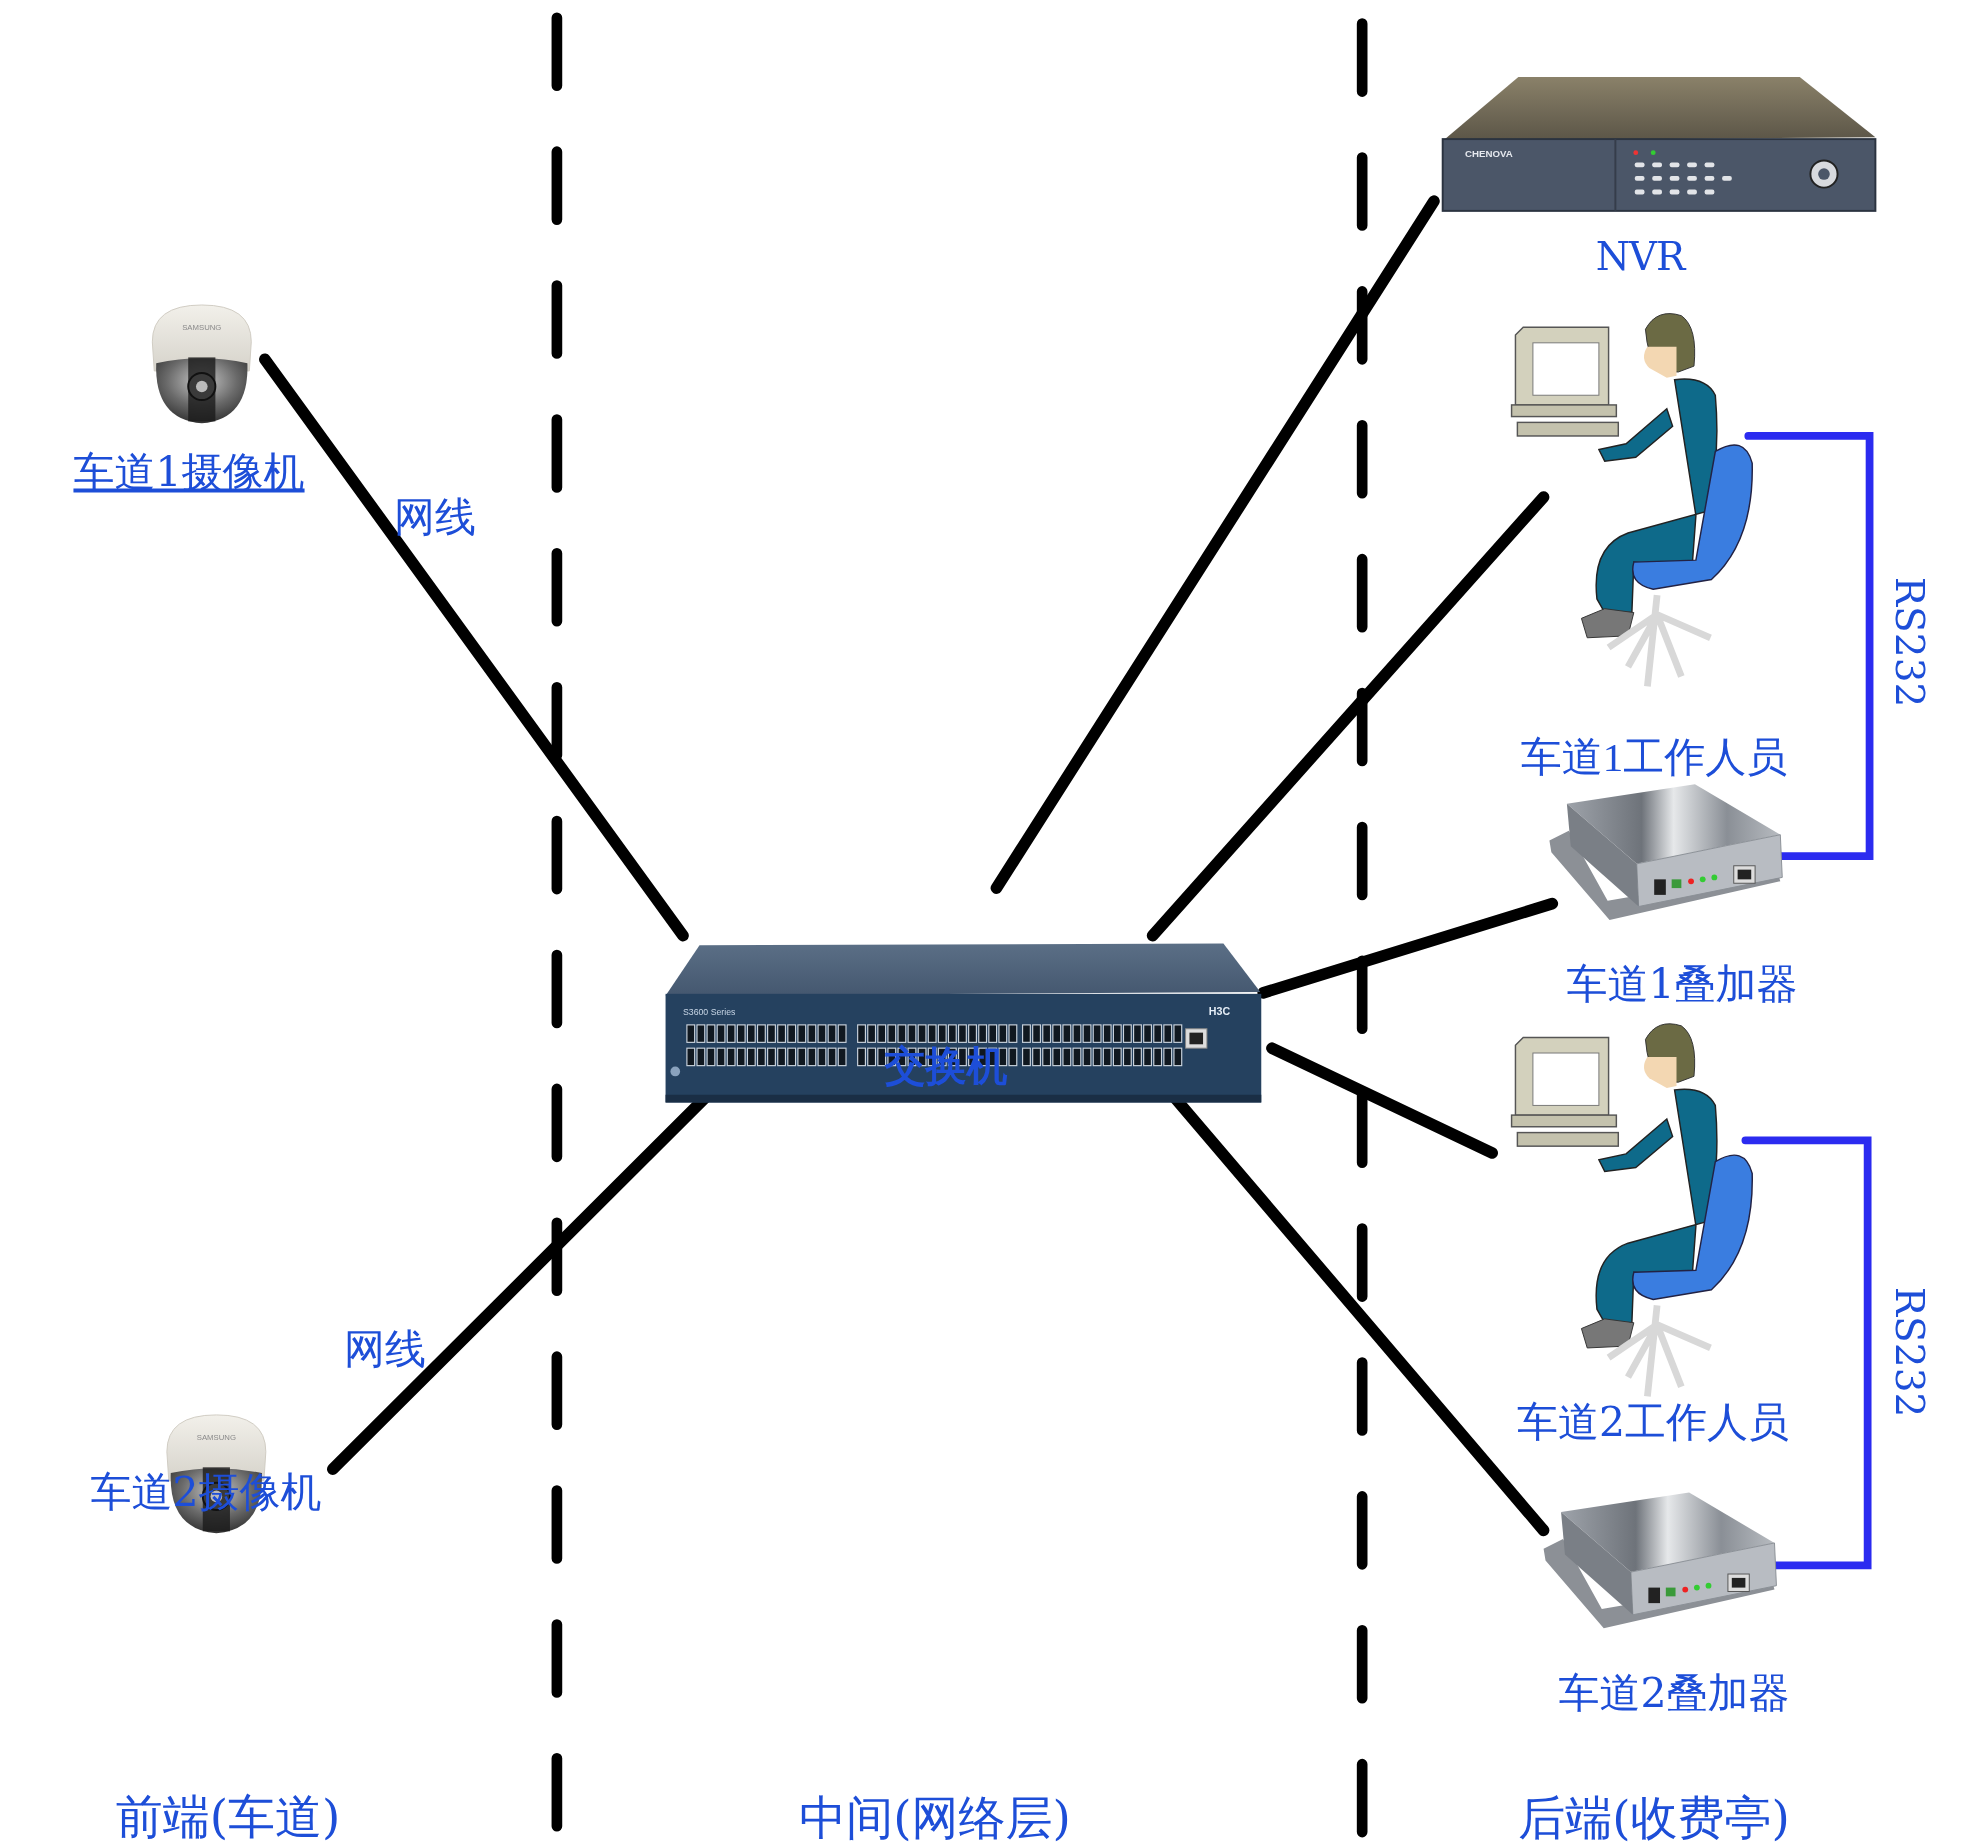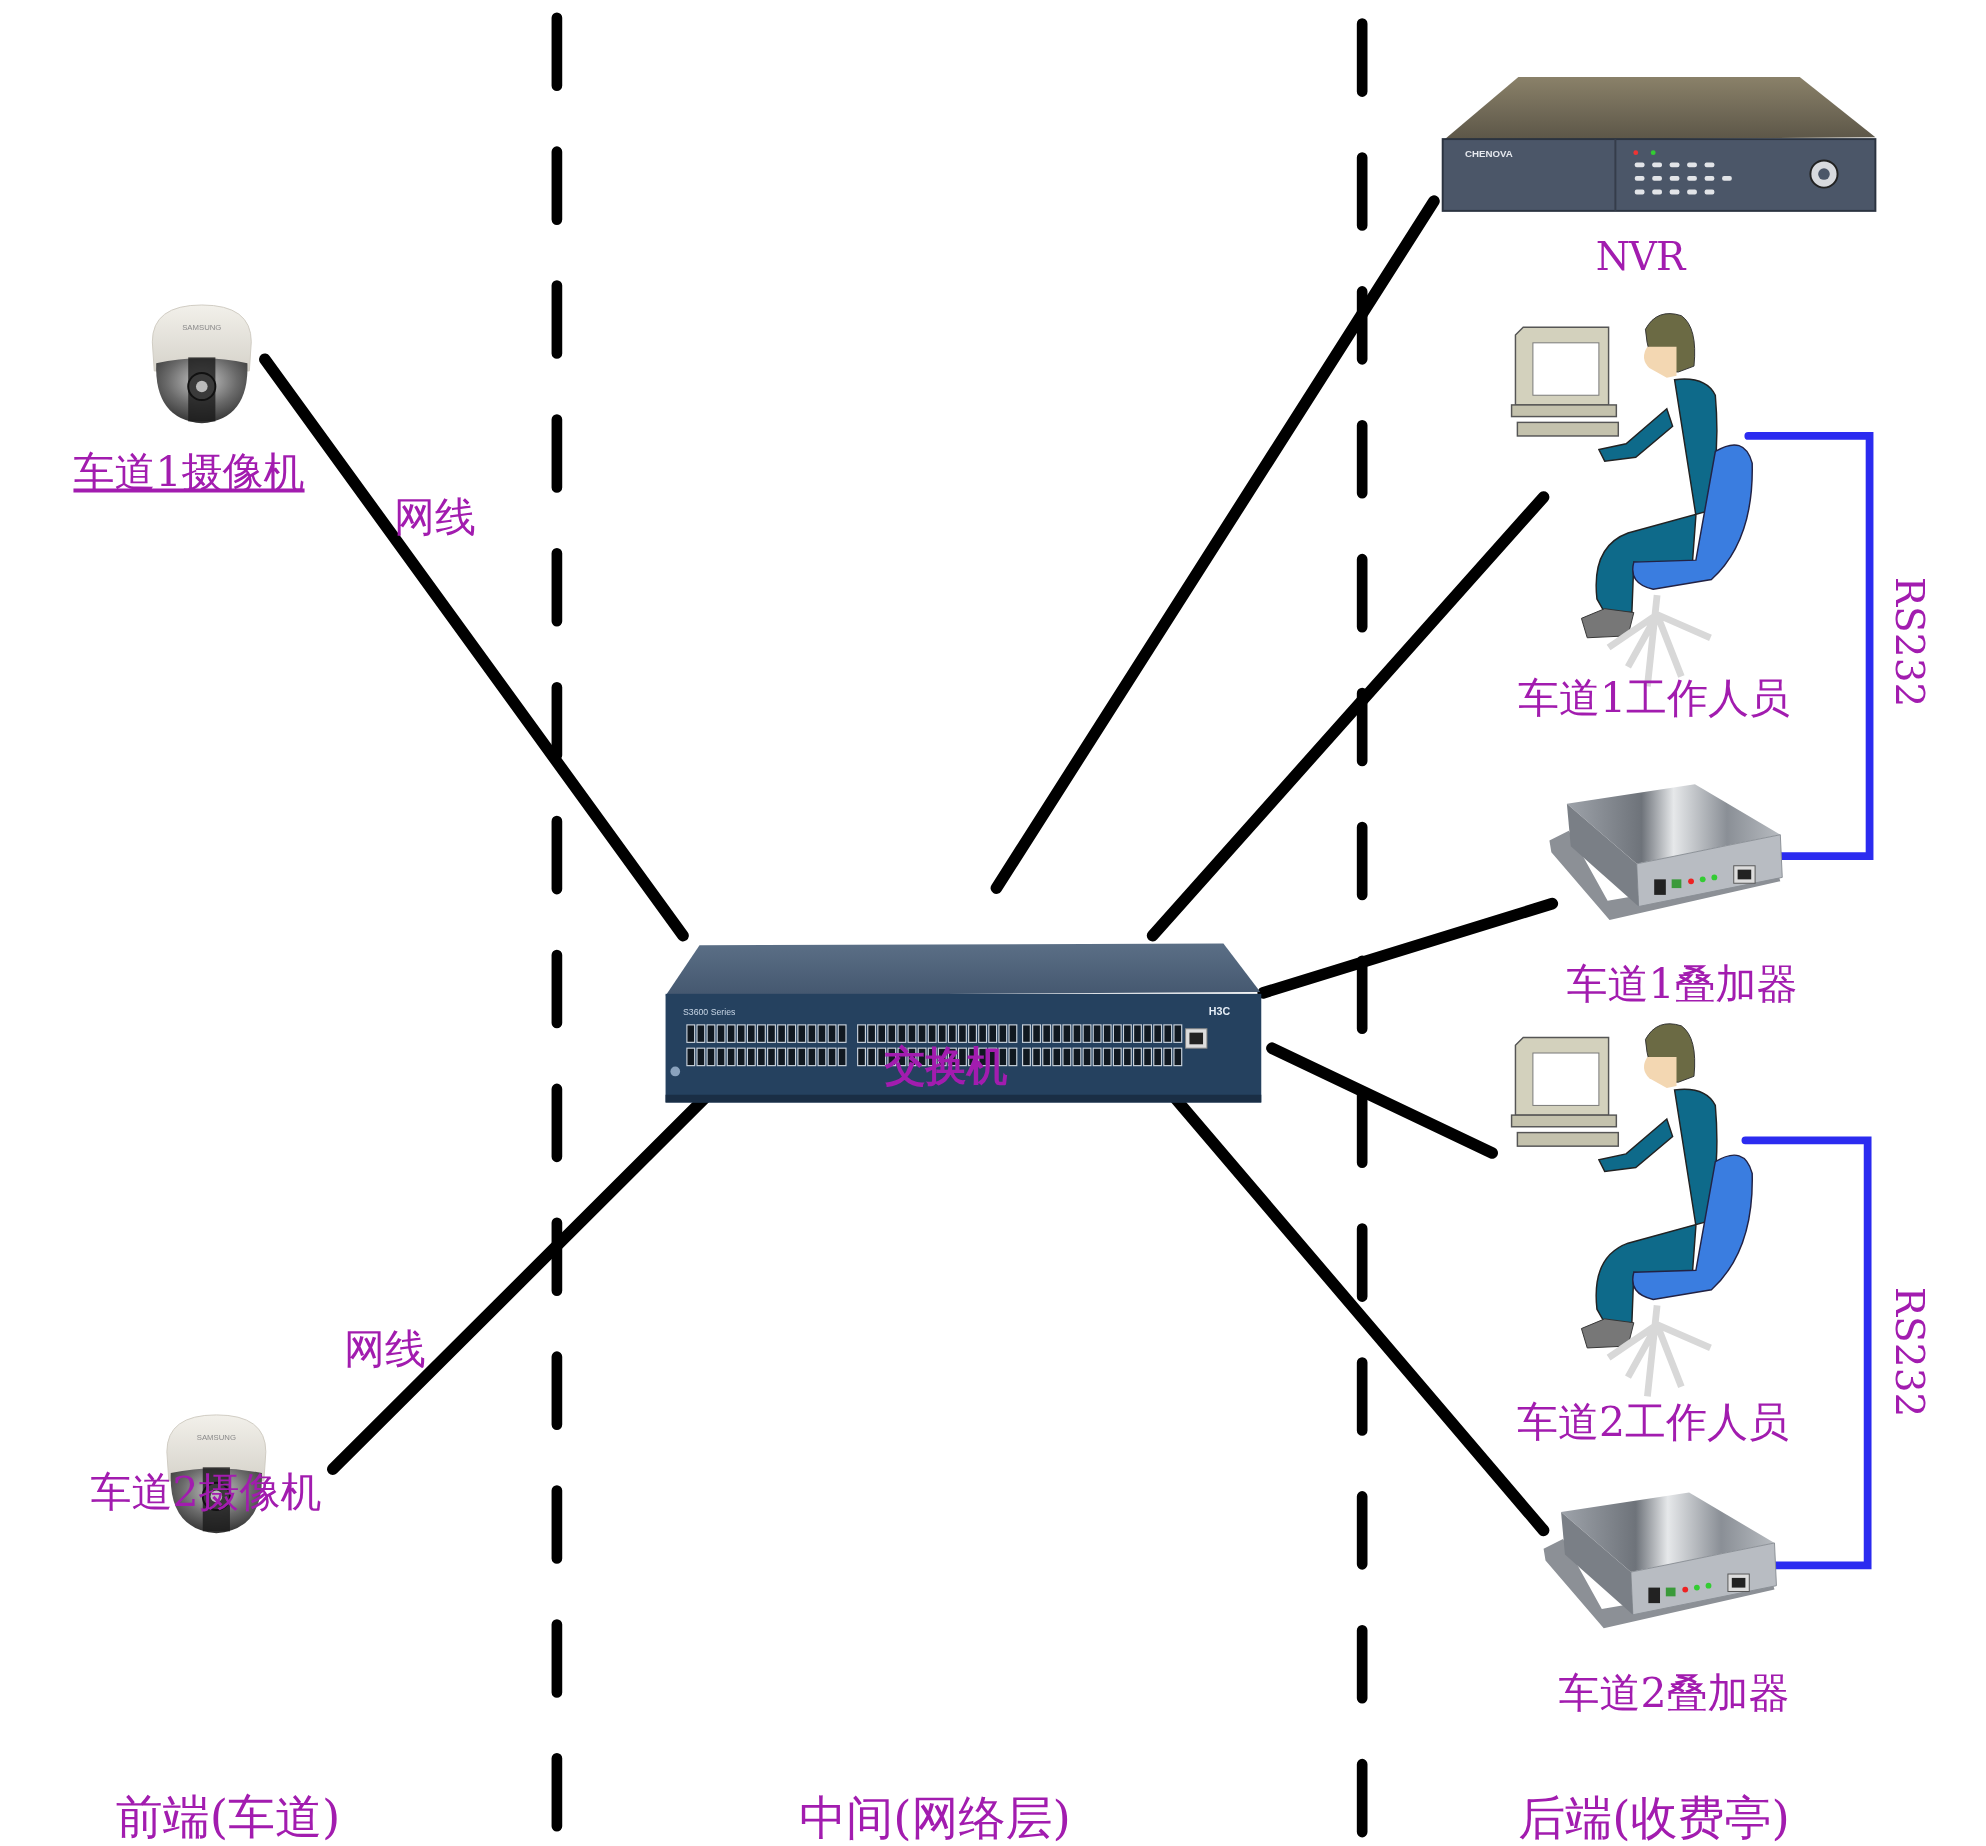"NVR" .lbl { color: #a21caf -> #1d4ed8 }
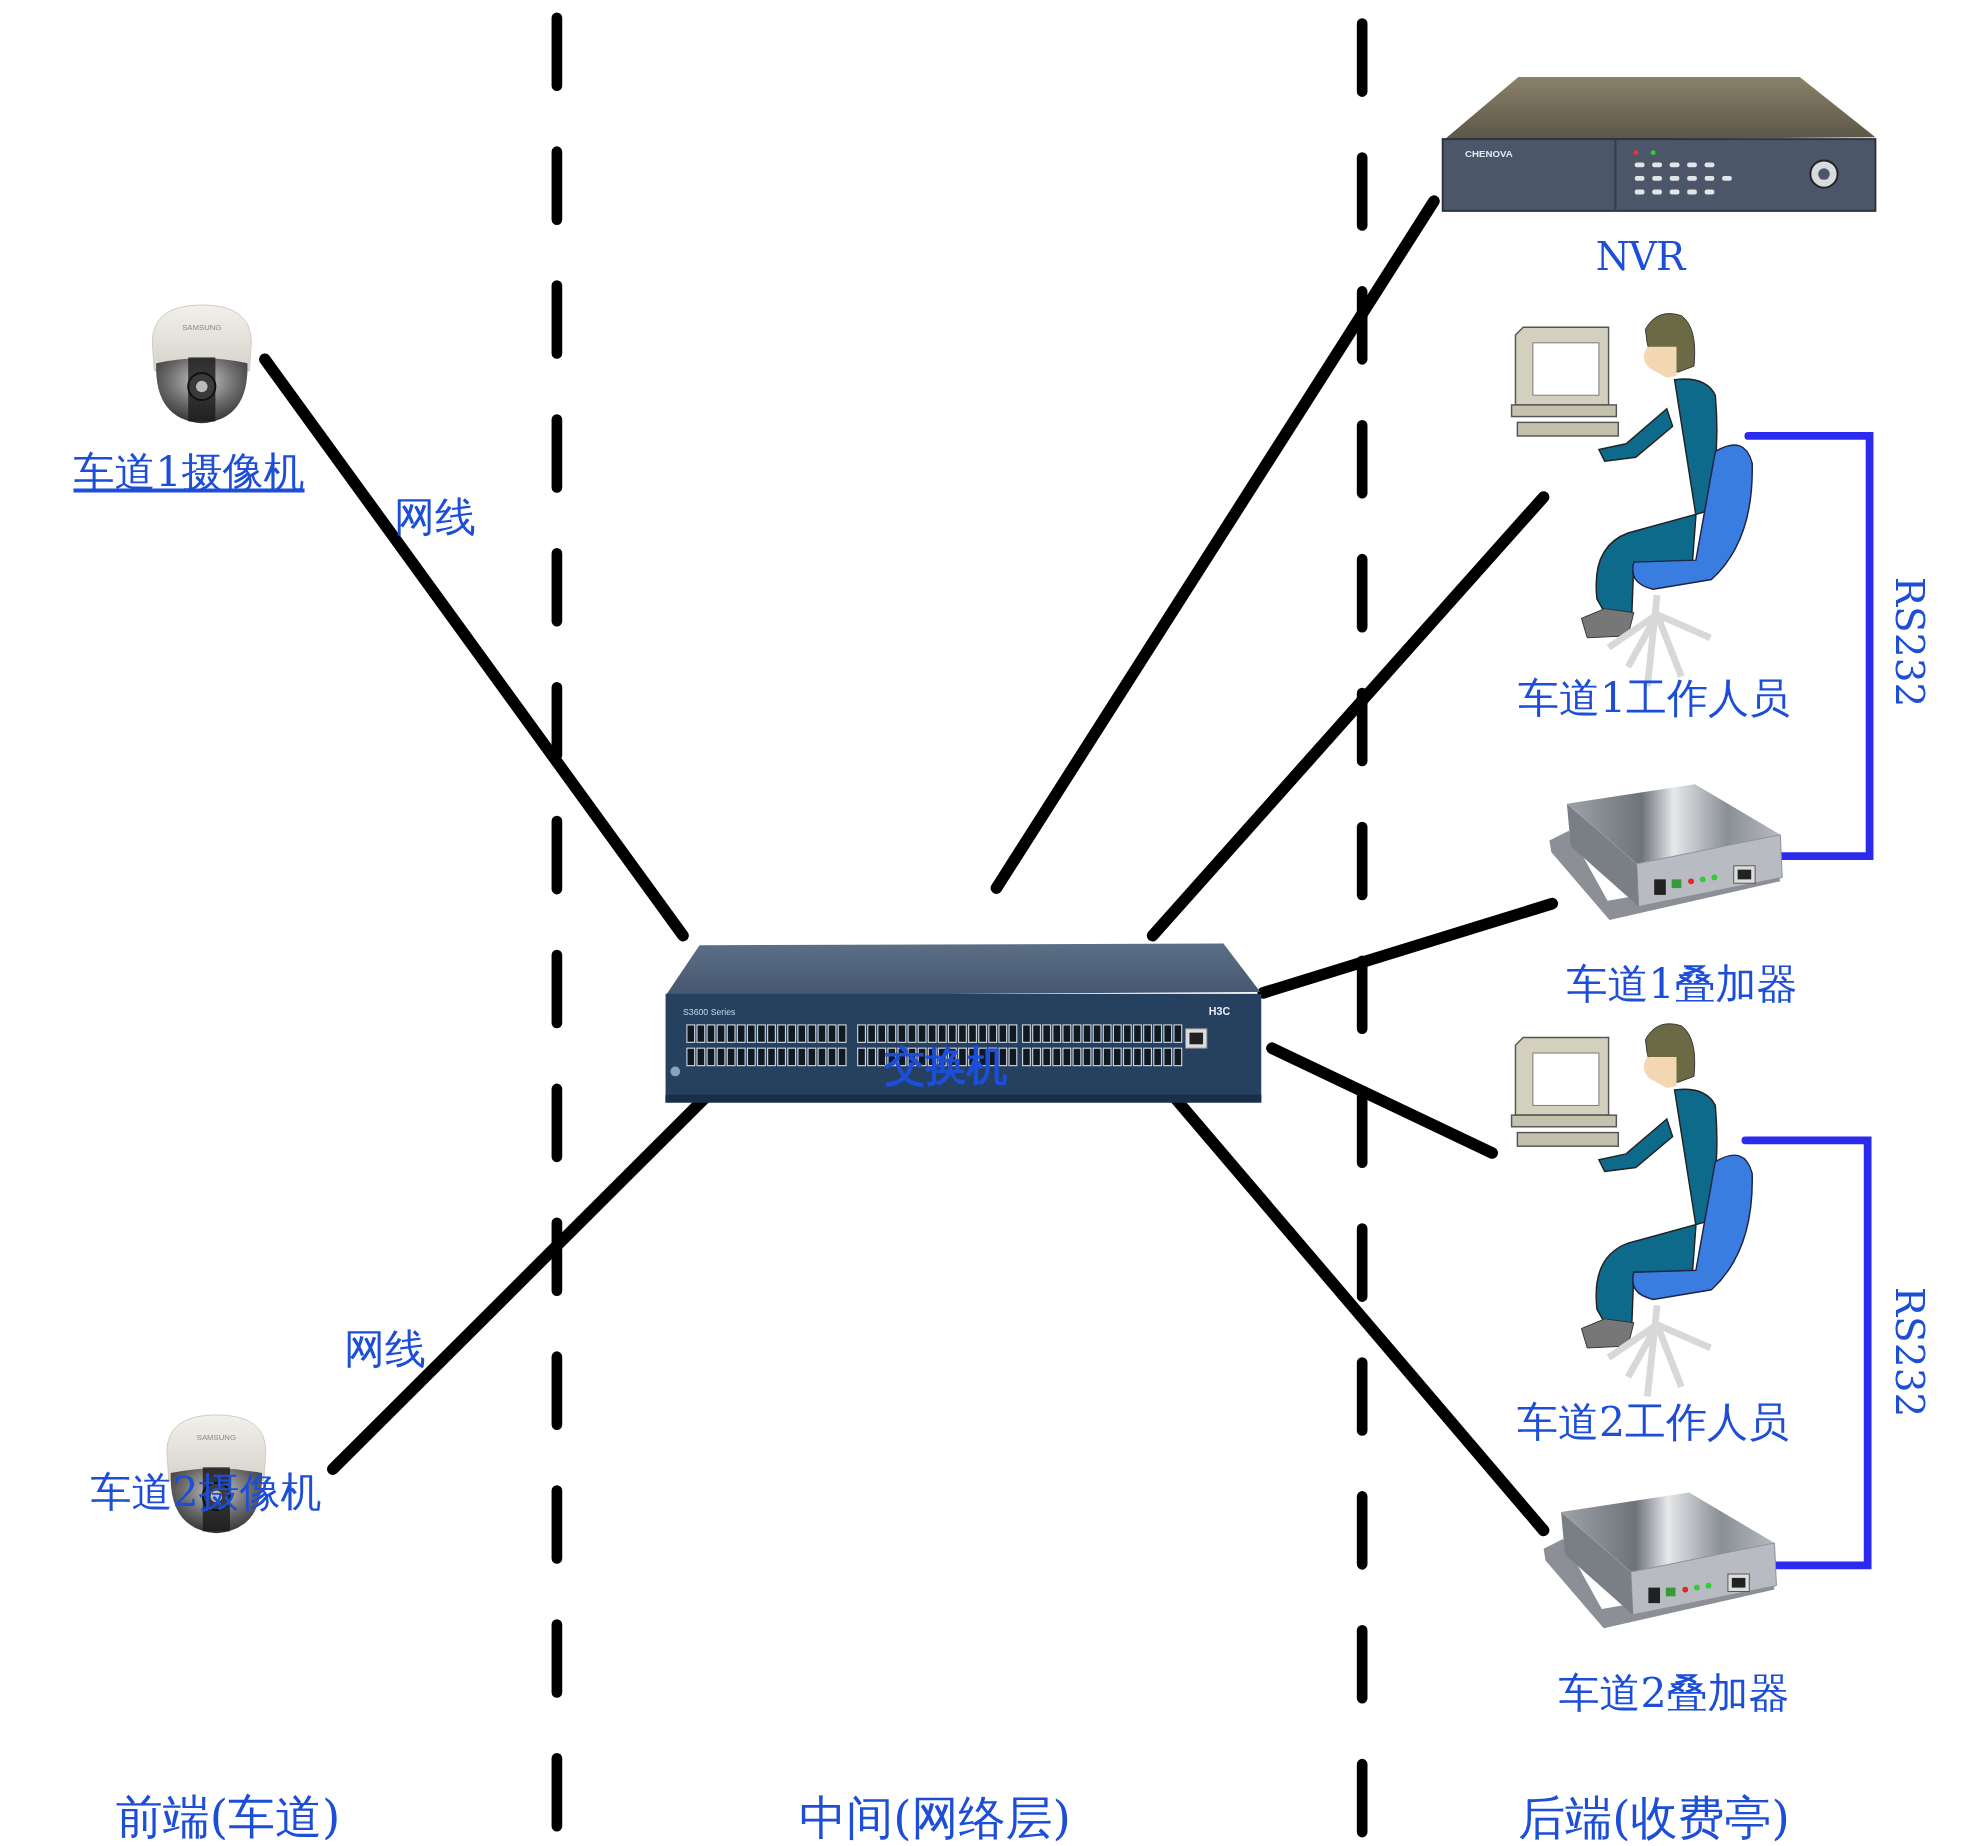"车道1工作人员" div.lbl { font-family: none -> Liberation Serif, serif; top: 698px -> 757px }
